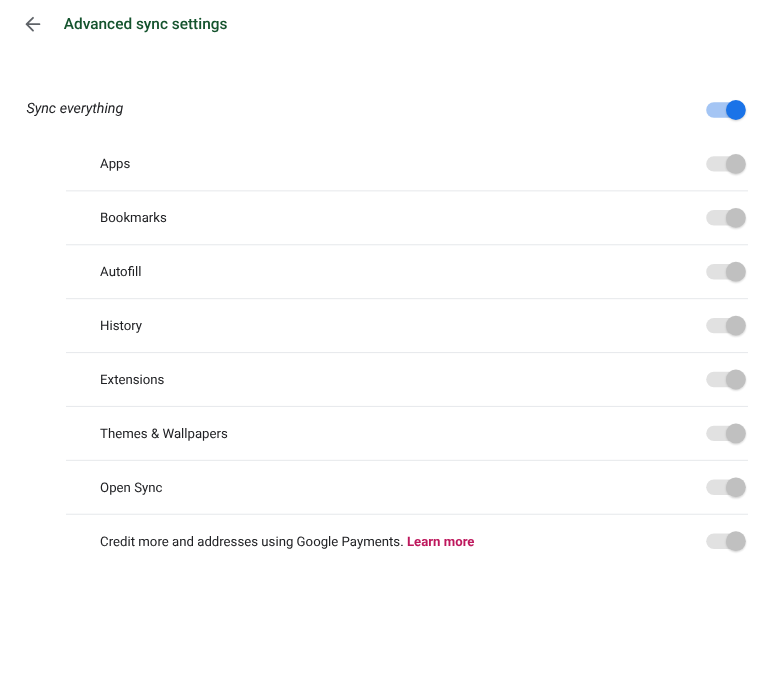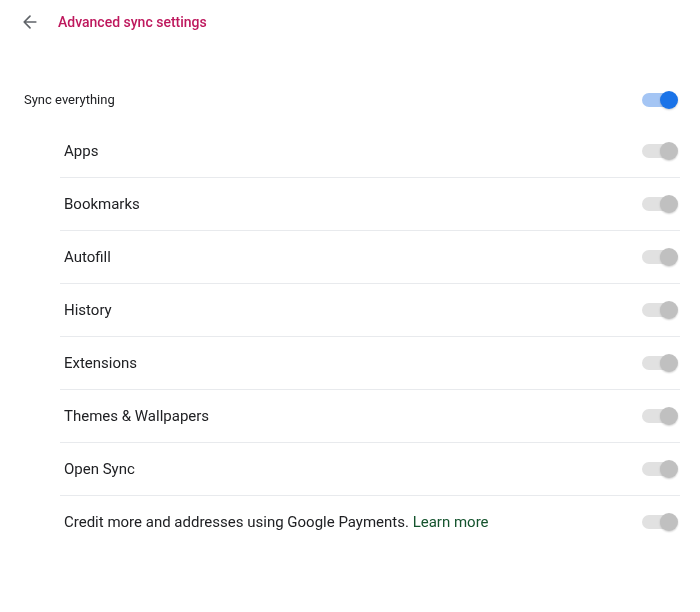"Advanced sync settings" .header-title { color: #be185d -> #14532d }
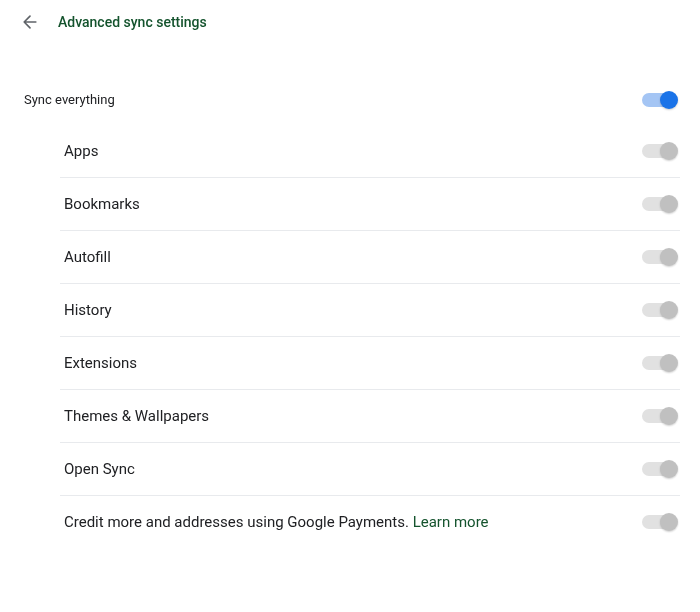"Sync everything" .master-label { font-style: none -> italic }
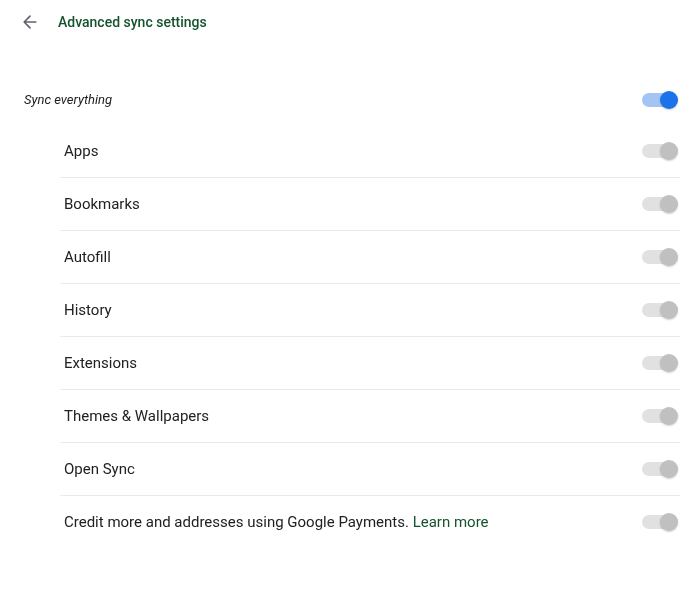"Apps" .sub-label { font-size: 15px -> 12px; margin-left: none -> 27px }
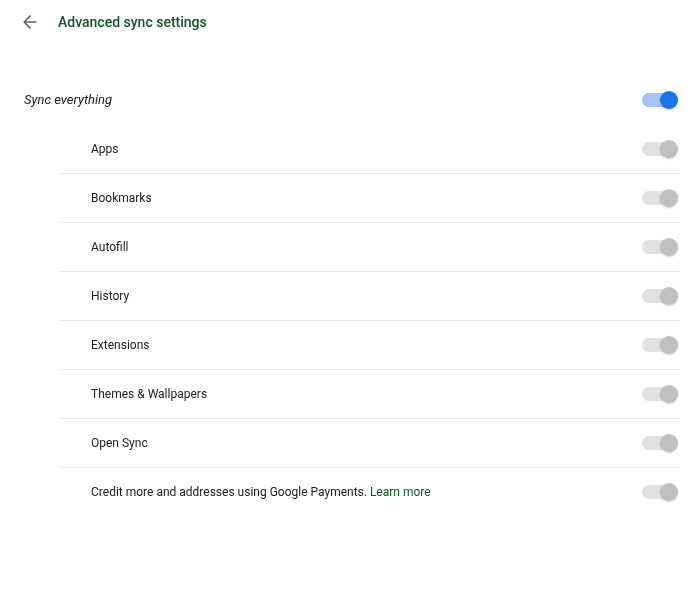"Learn more" .link { color: #14532d -> #be185d; font-weight: none -> bold }
